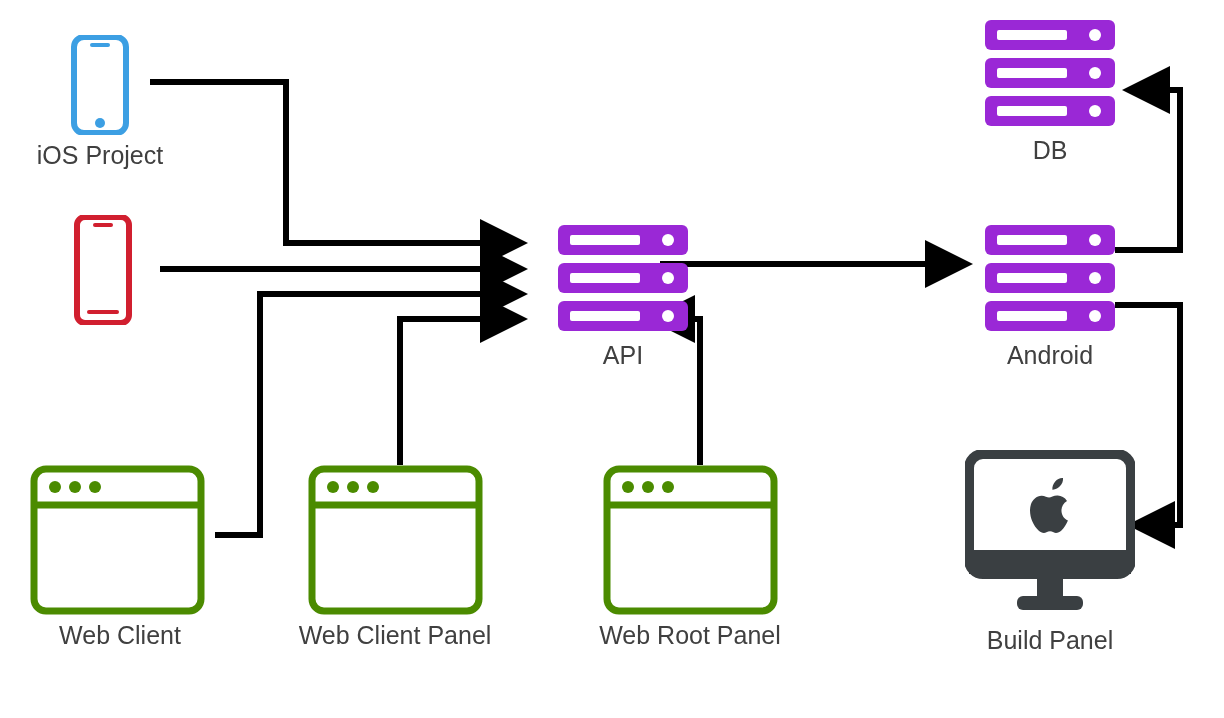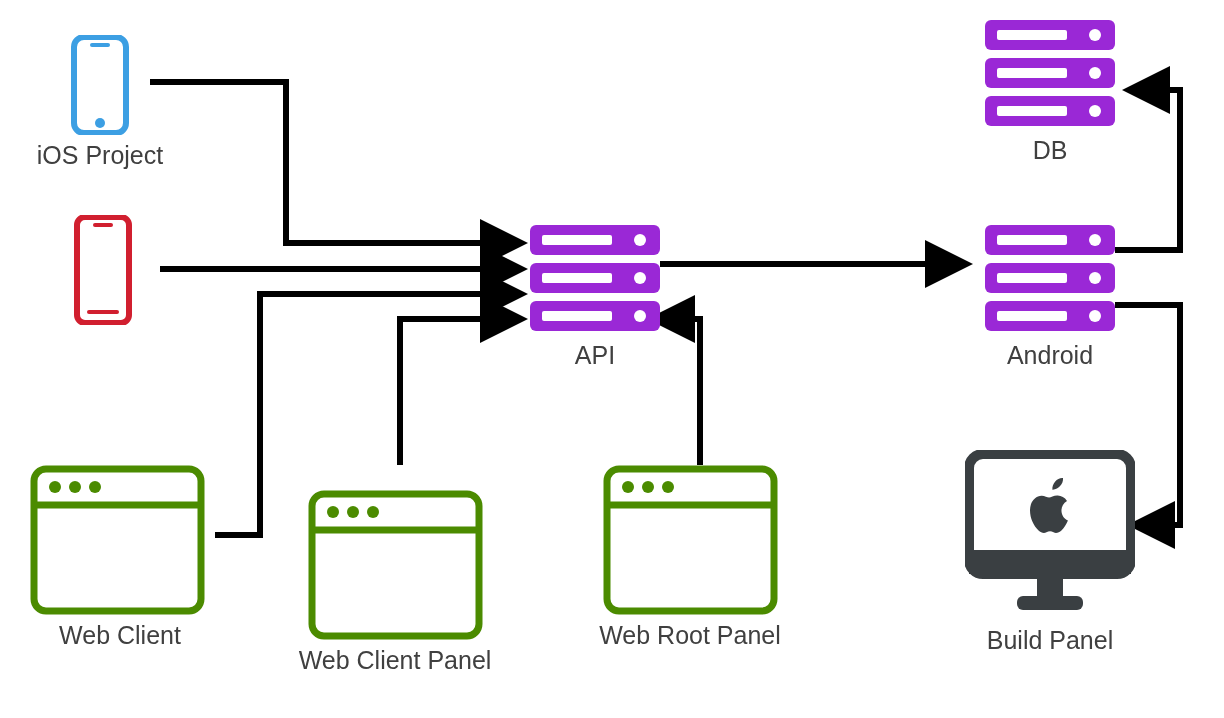"API" div.node { left: 525px -> 553px }
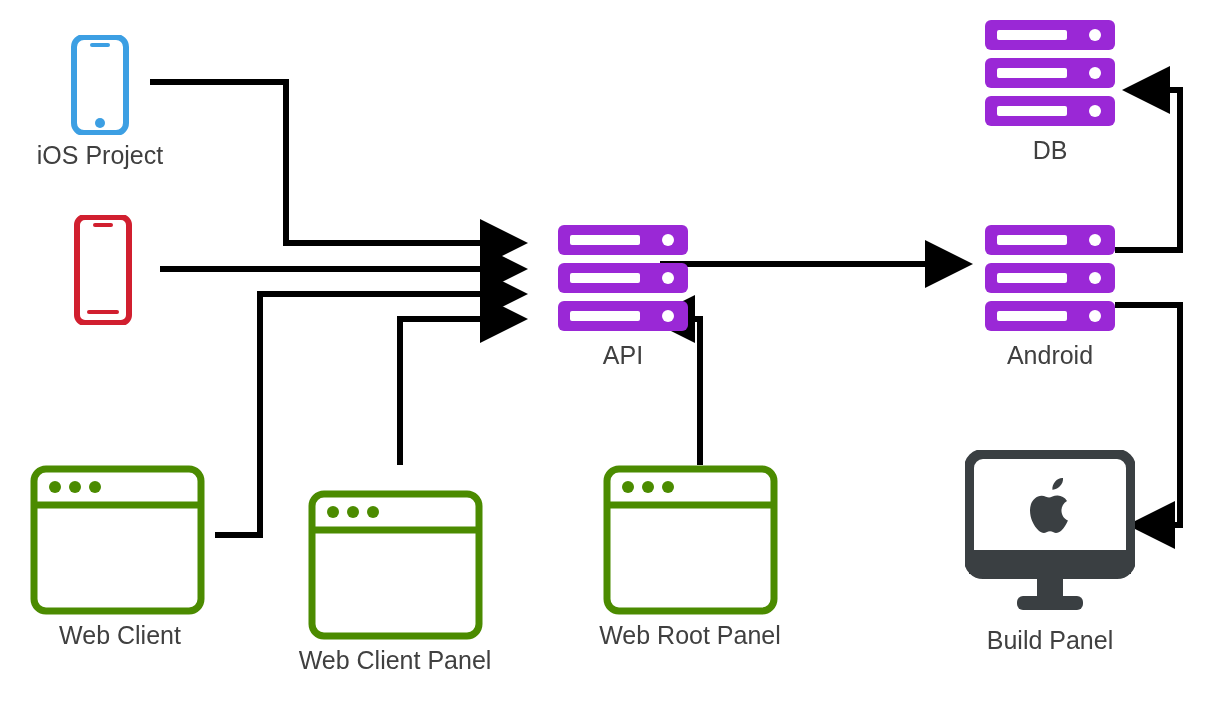"Web Client Panel" div.node { margin-top: 25px -> none }
